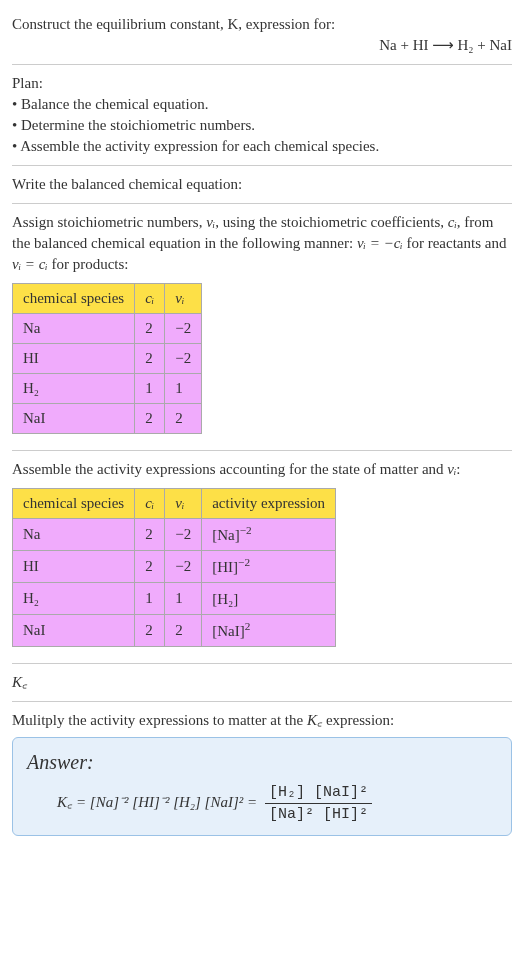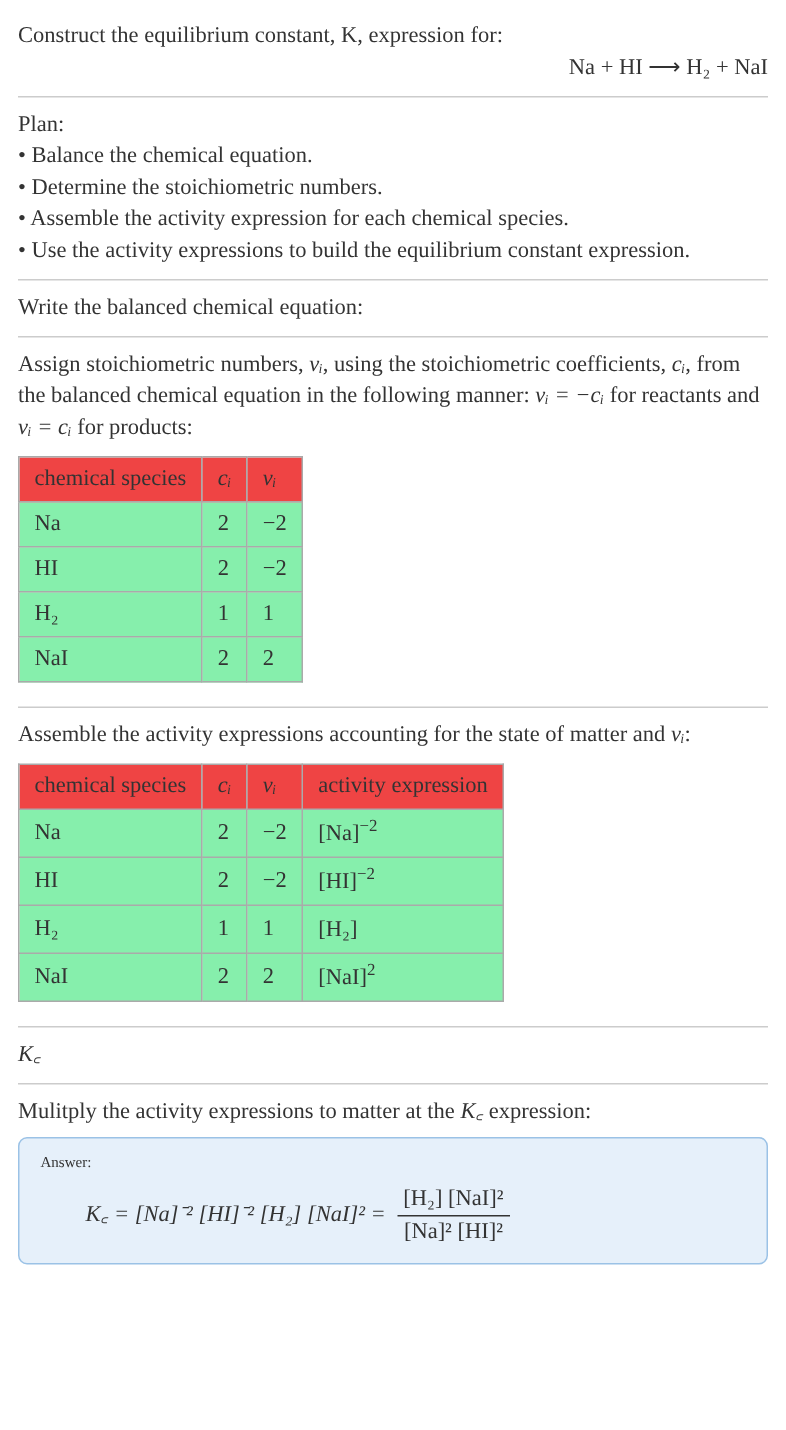"• Use the activity expressions" div { html: <div>• Use the activity expressions to build the equilibrium constant expression.</div> -> none }
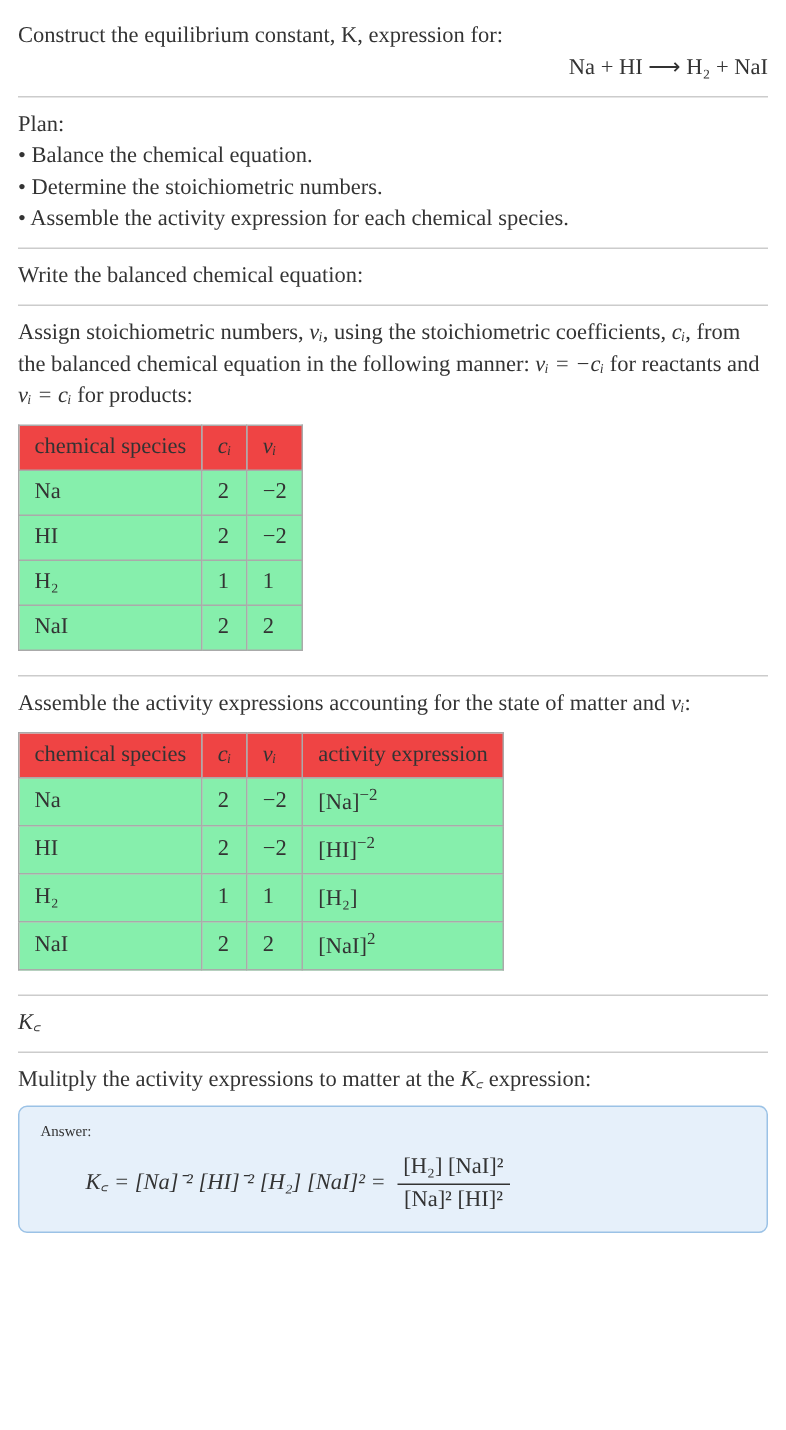"chemical species" table.data th { background: #ef4444 -> #fde047 }
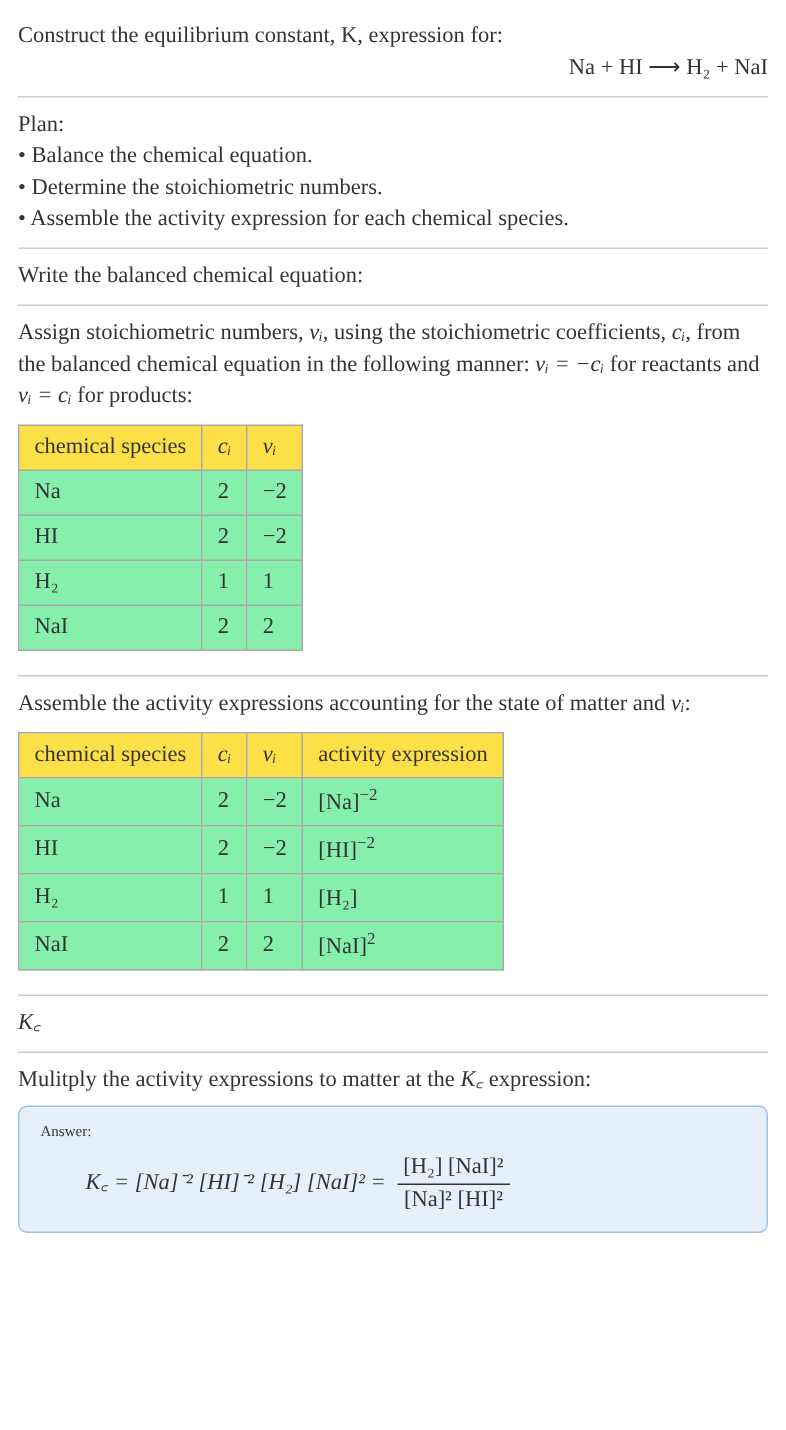"Na" table.data th, table.data td { background: #86efac -> #f0abfc }
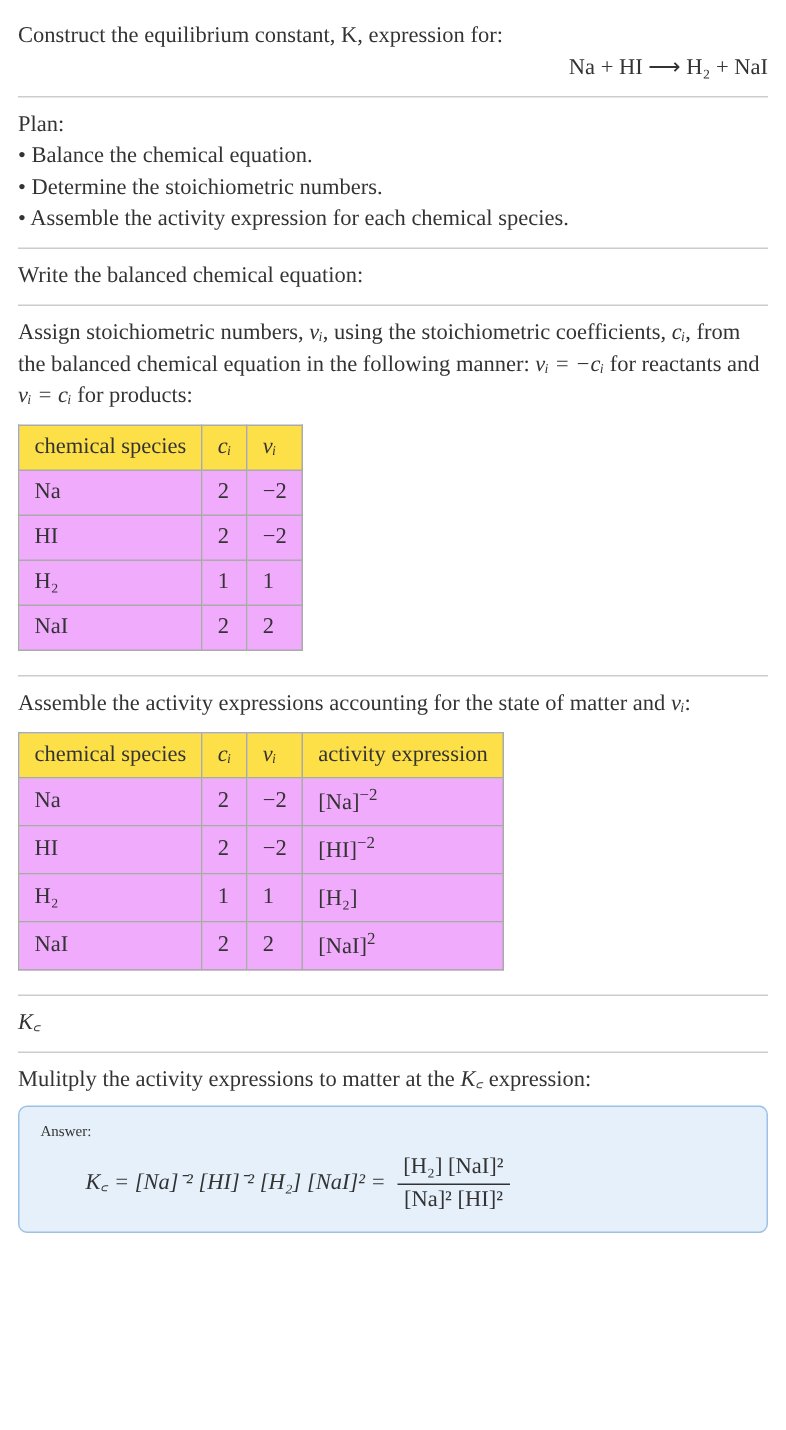"Answer:" .answer-label { font-size: 10px -> 20px; font-style: none -> italic }
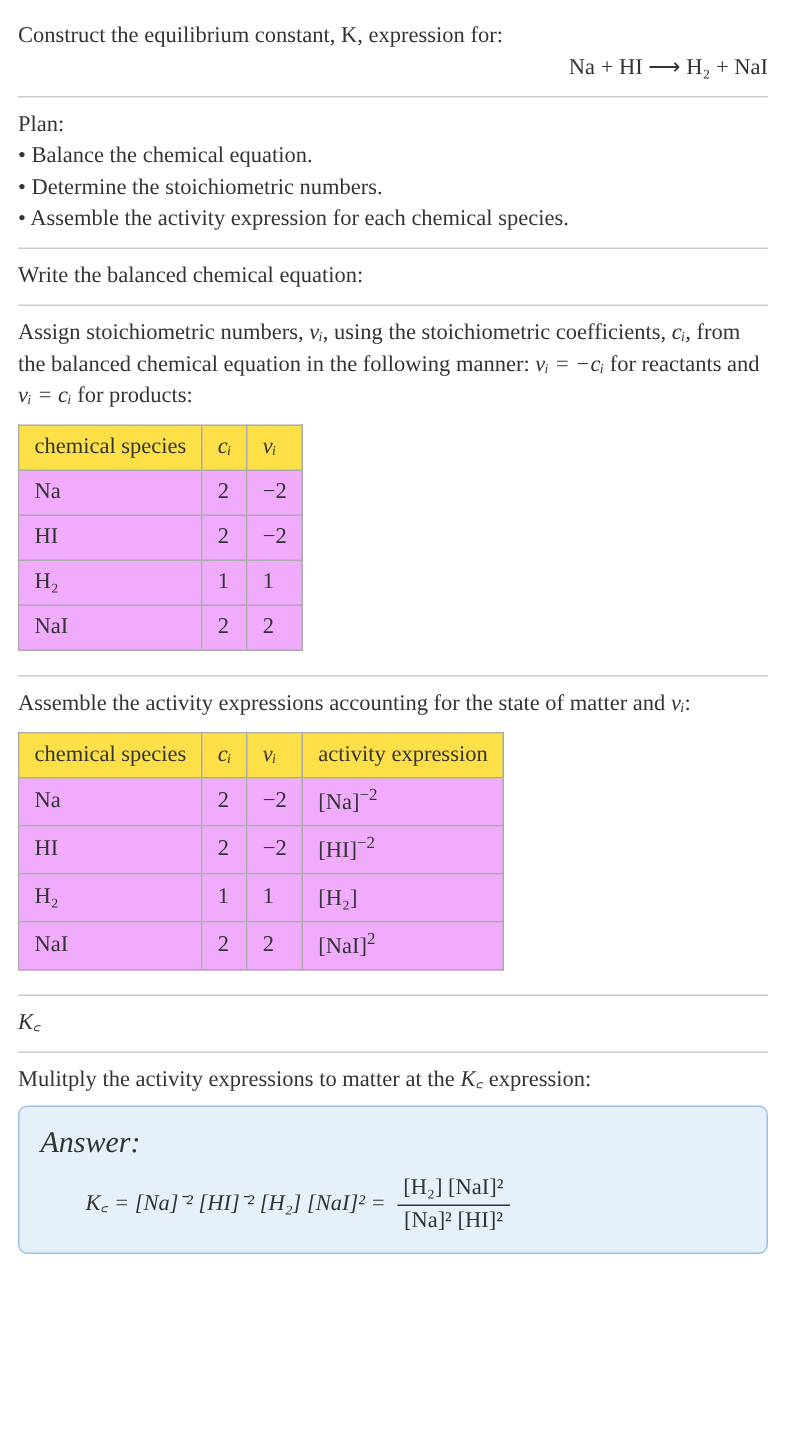"[H₂] [NaI]²" .frac { font-family: none -> Liberation Mono, monospace }
